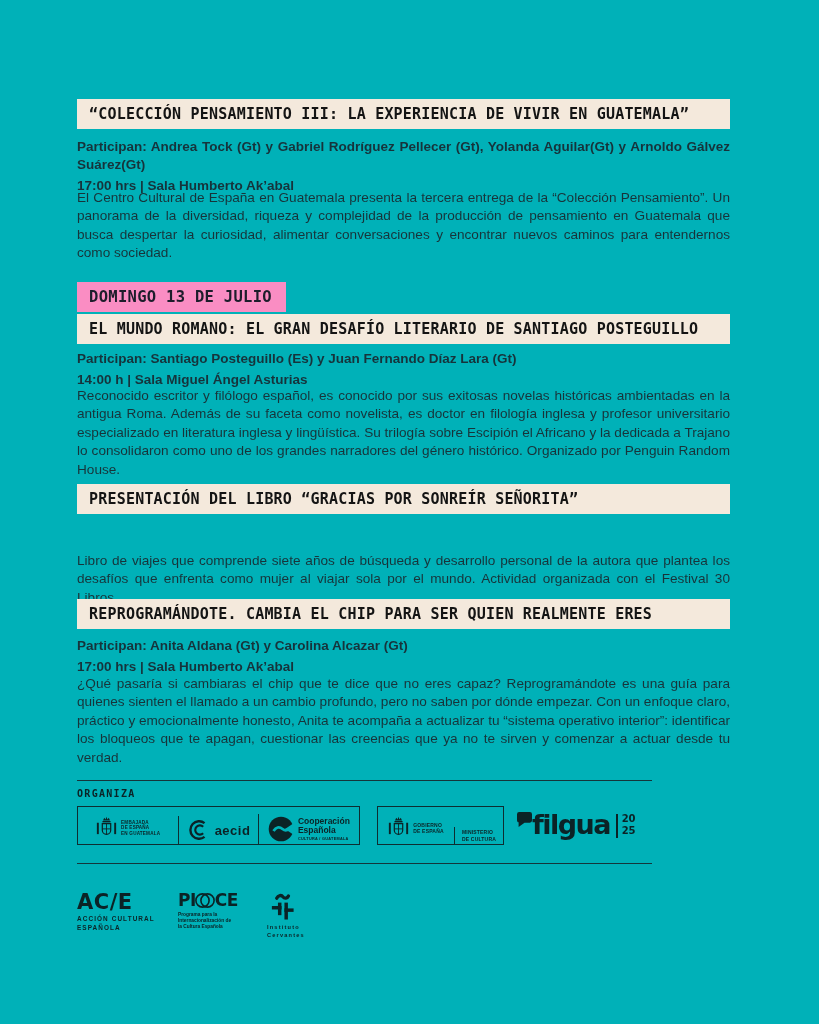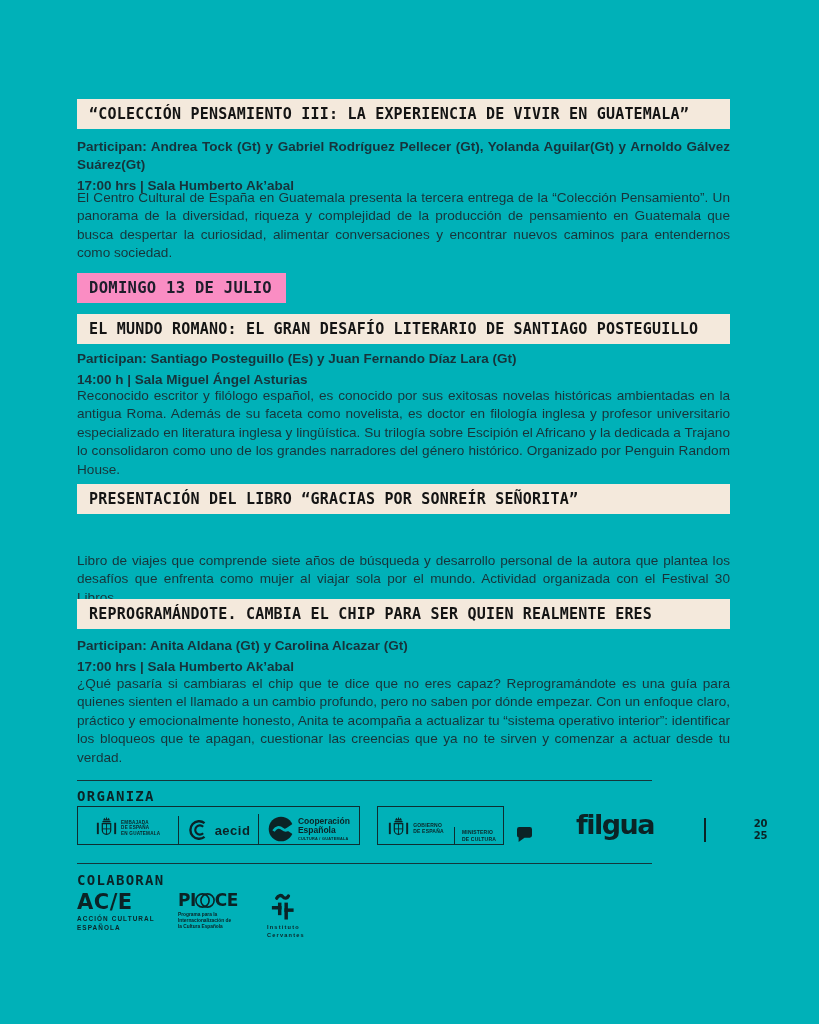"DOMINGO 13 DE JULIO" div.abs { top: 273px -> 282px }
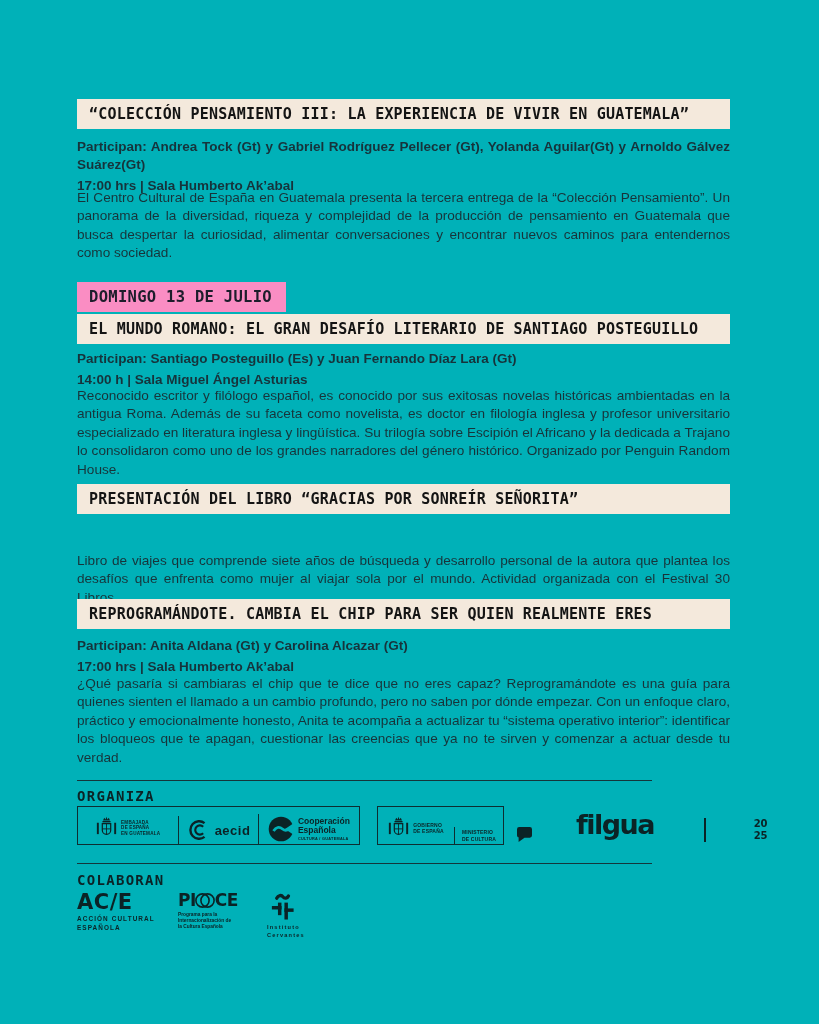"ORGANIZA" .seclabel { font-size: 14px -> 10px }
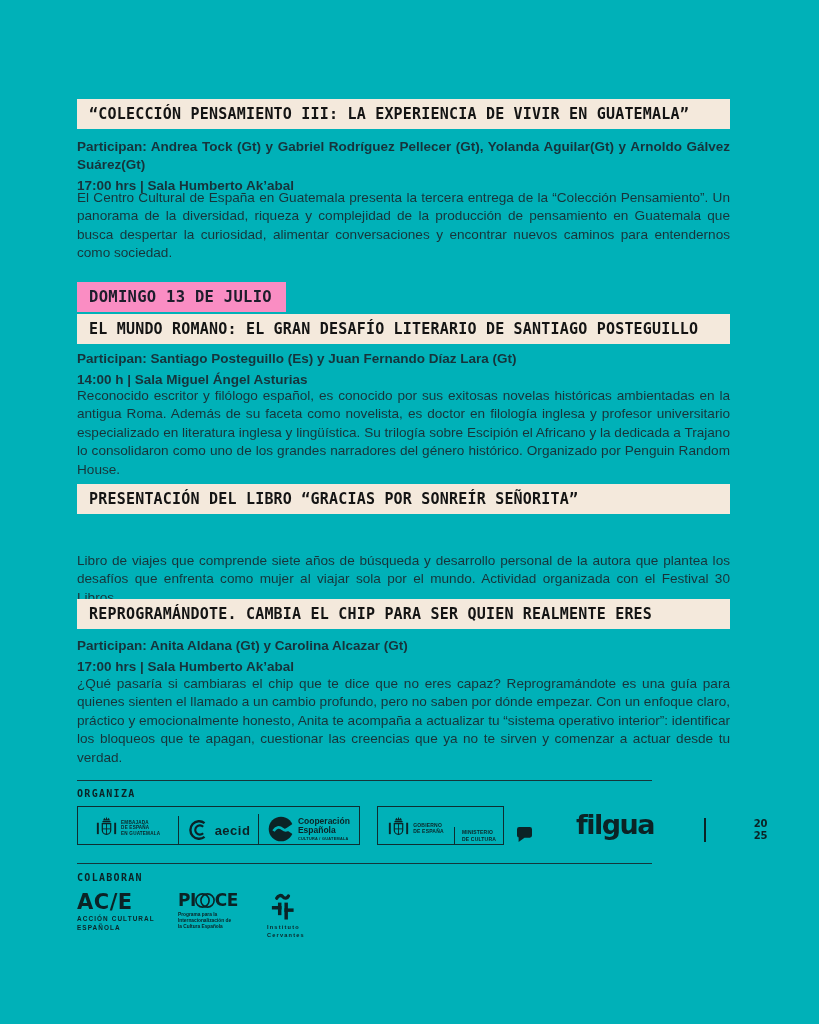"filgua" .filgua { align-items: flex-end -> flex-start; gap: 44px -> none }
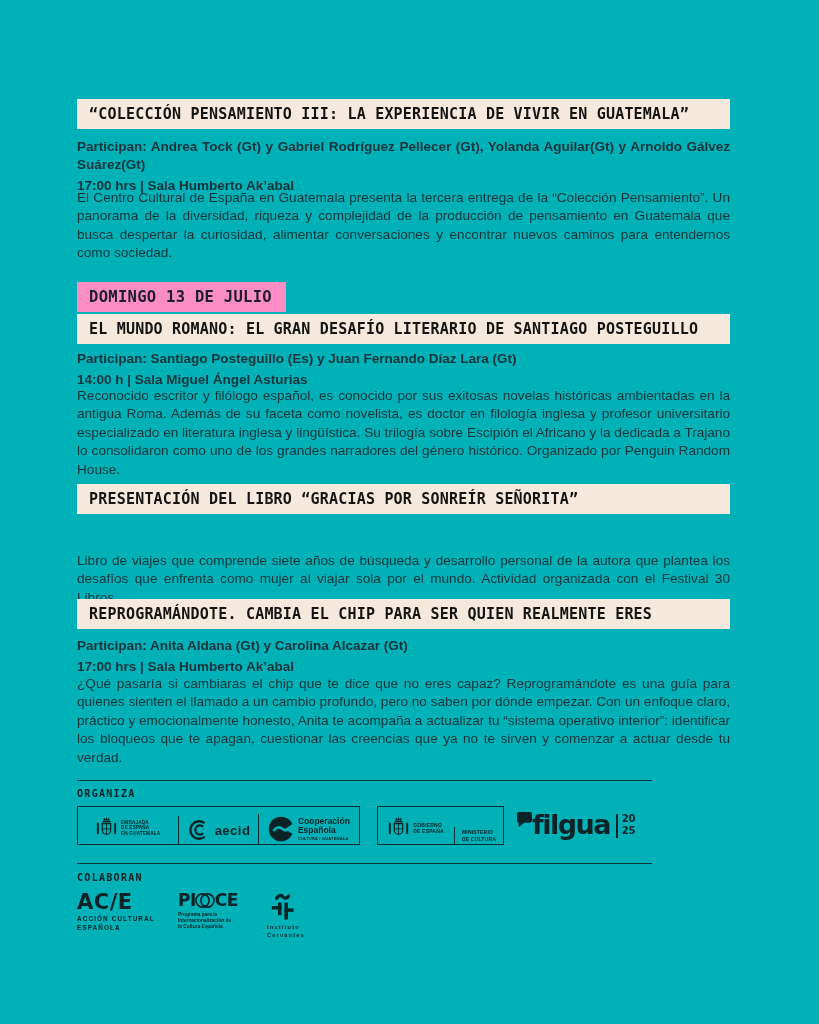"COLABORAN" div.abs { html: <div>COLABORAN</div> -> none }
